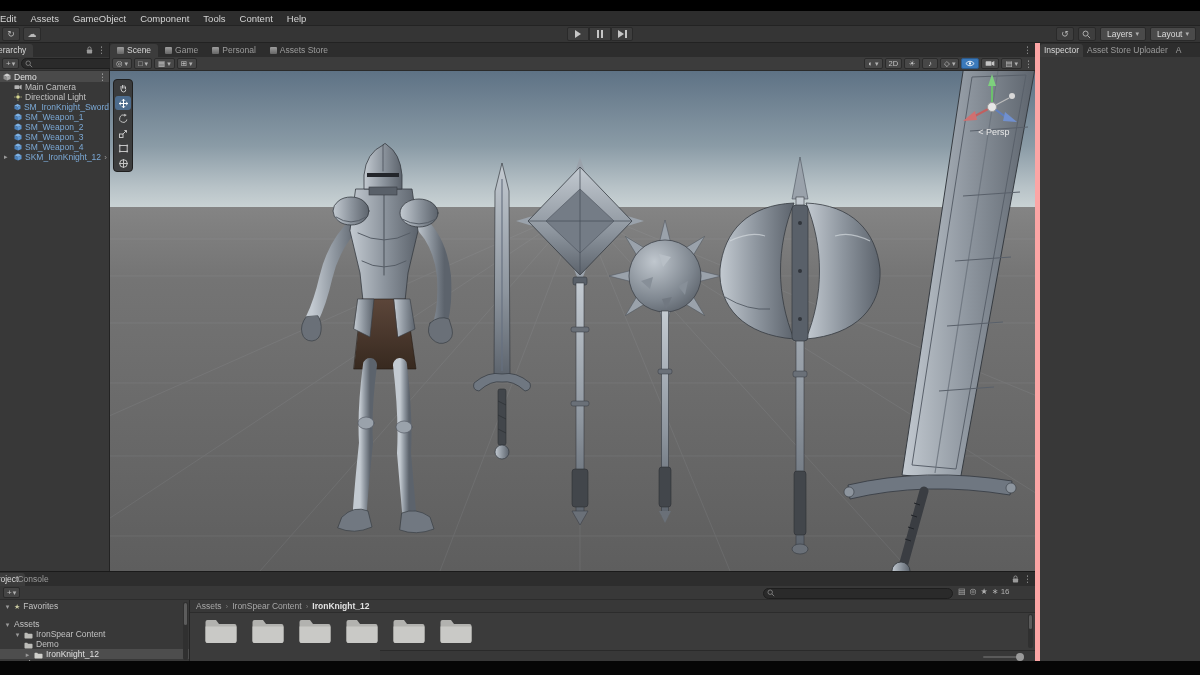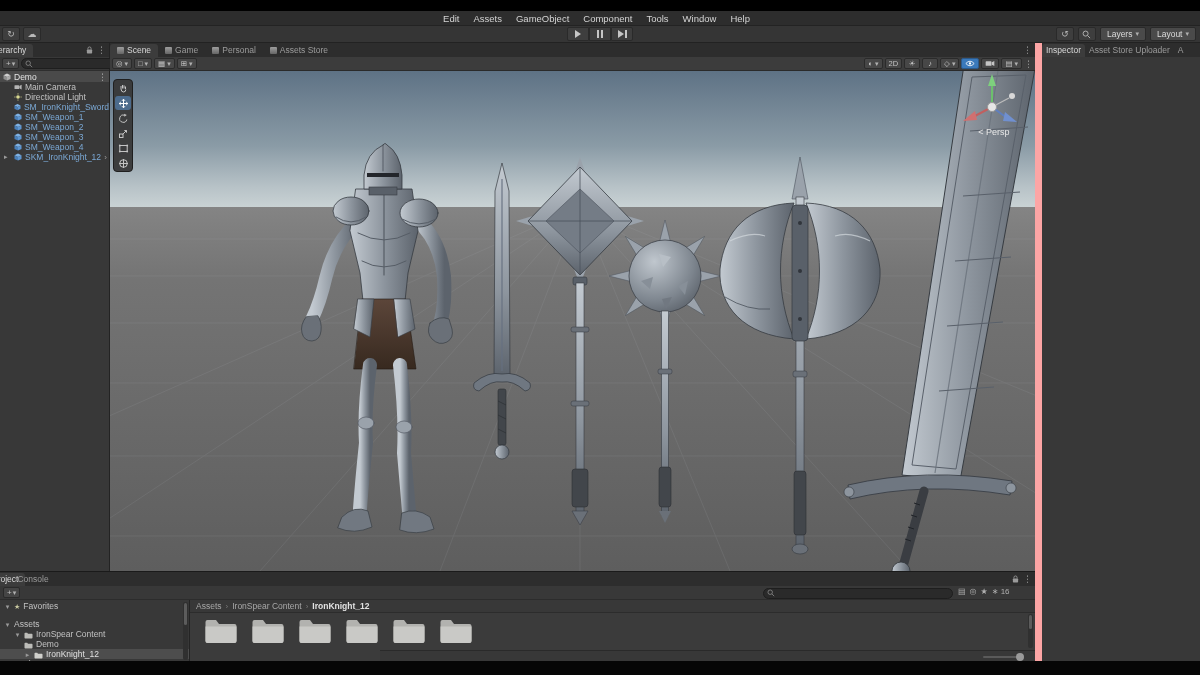"Edit" .menubar { justify-content: center -> none }
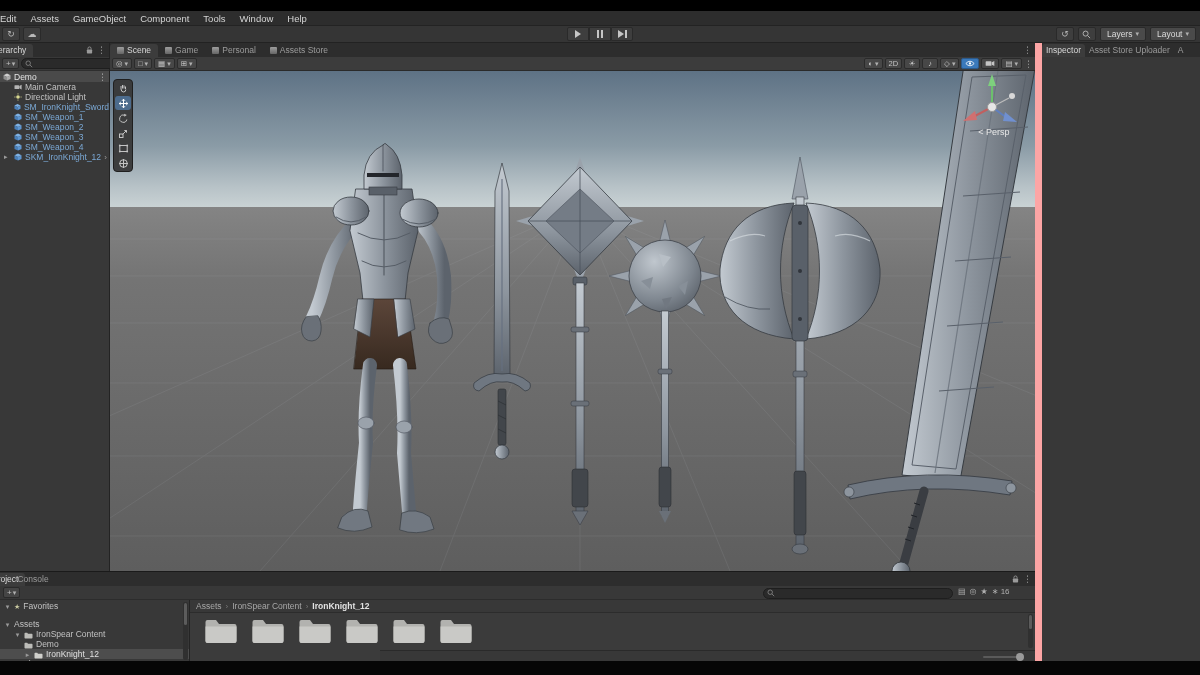"Window" span.mi { text: Window -> Content }
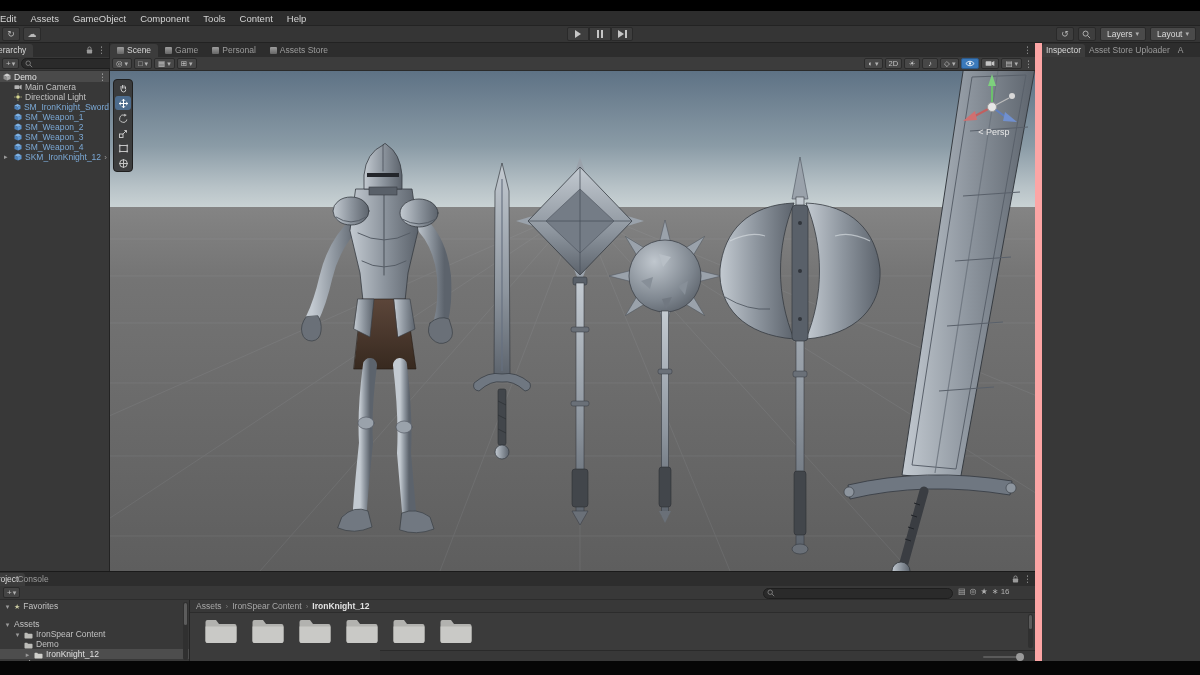"Inspector" .inspector { border-left: 7px solid #fca5a5 -> 5px solid #fca5a5 }
